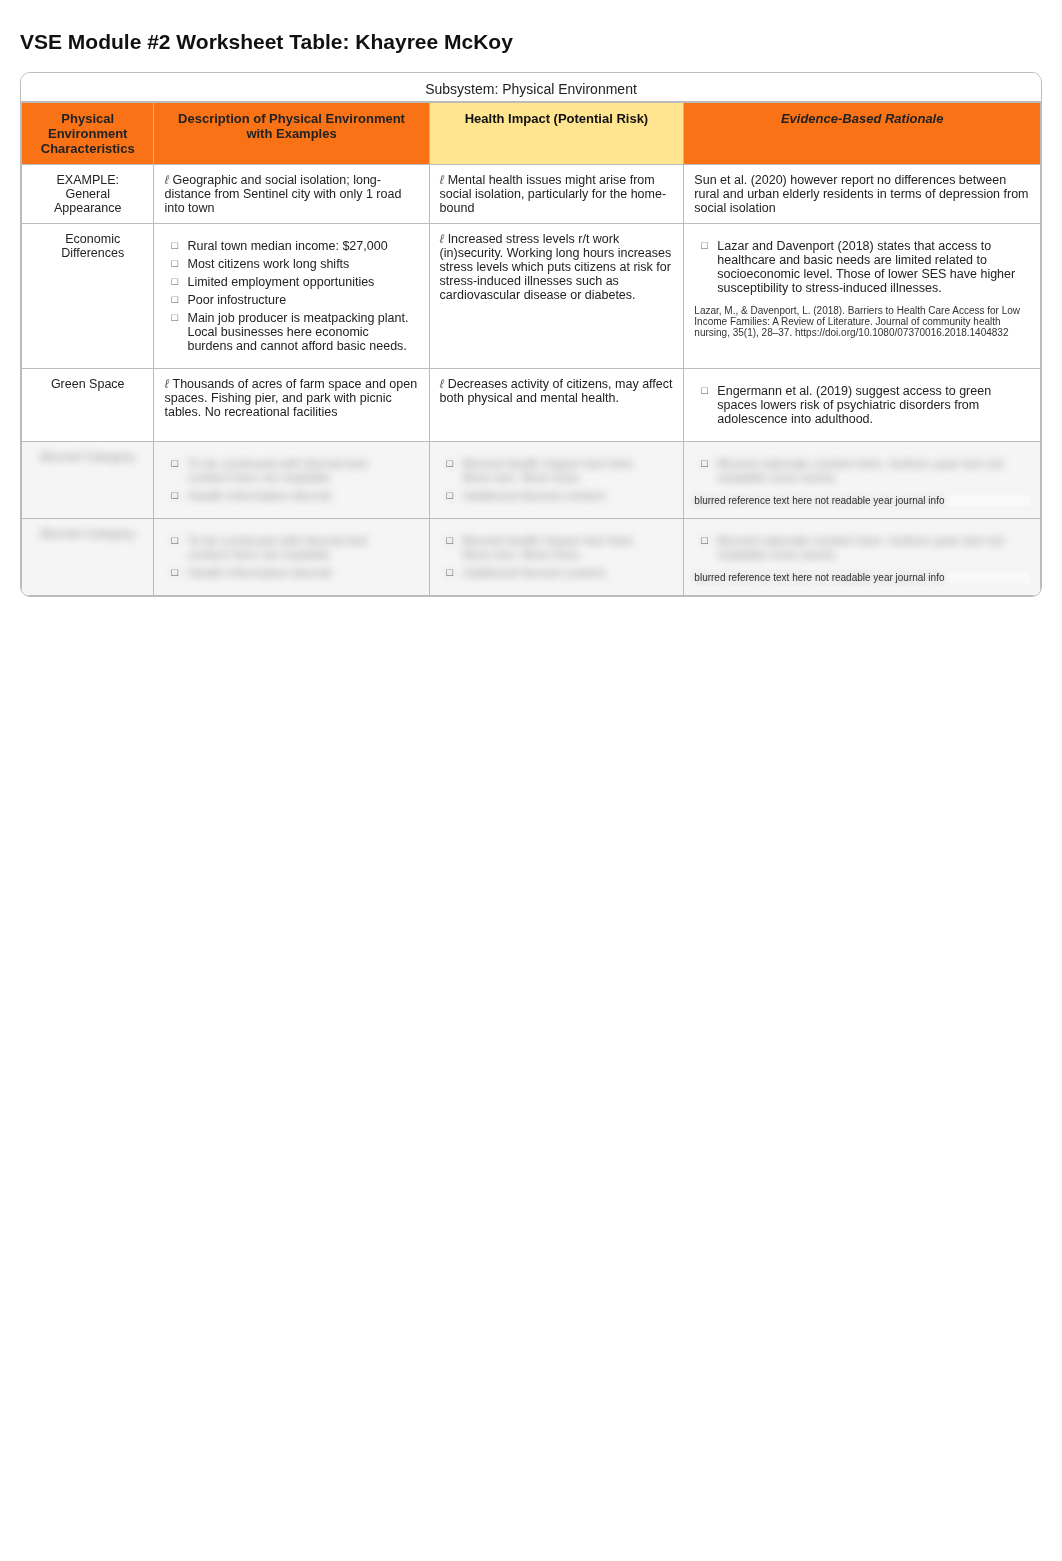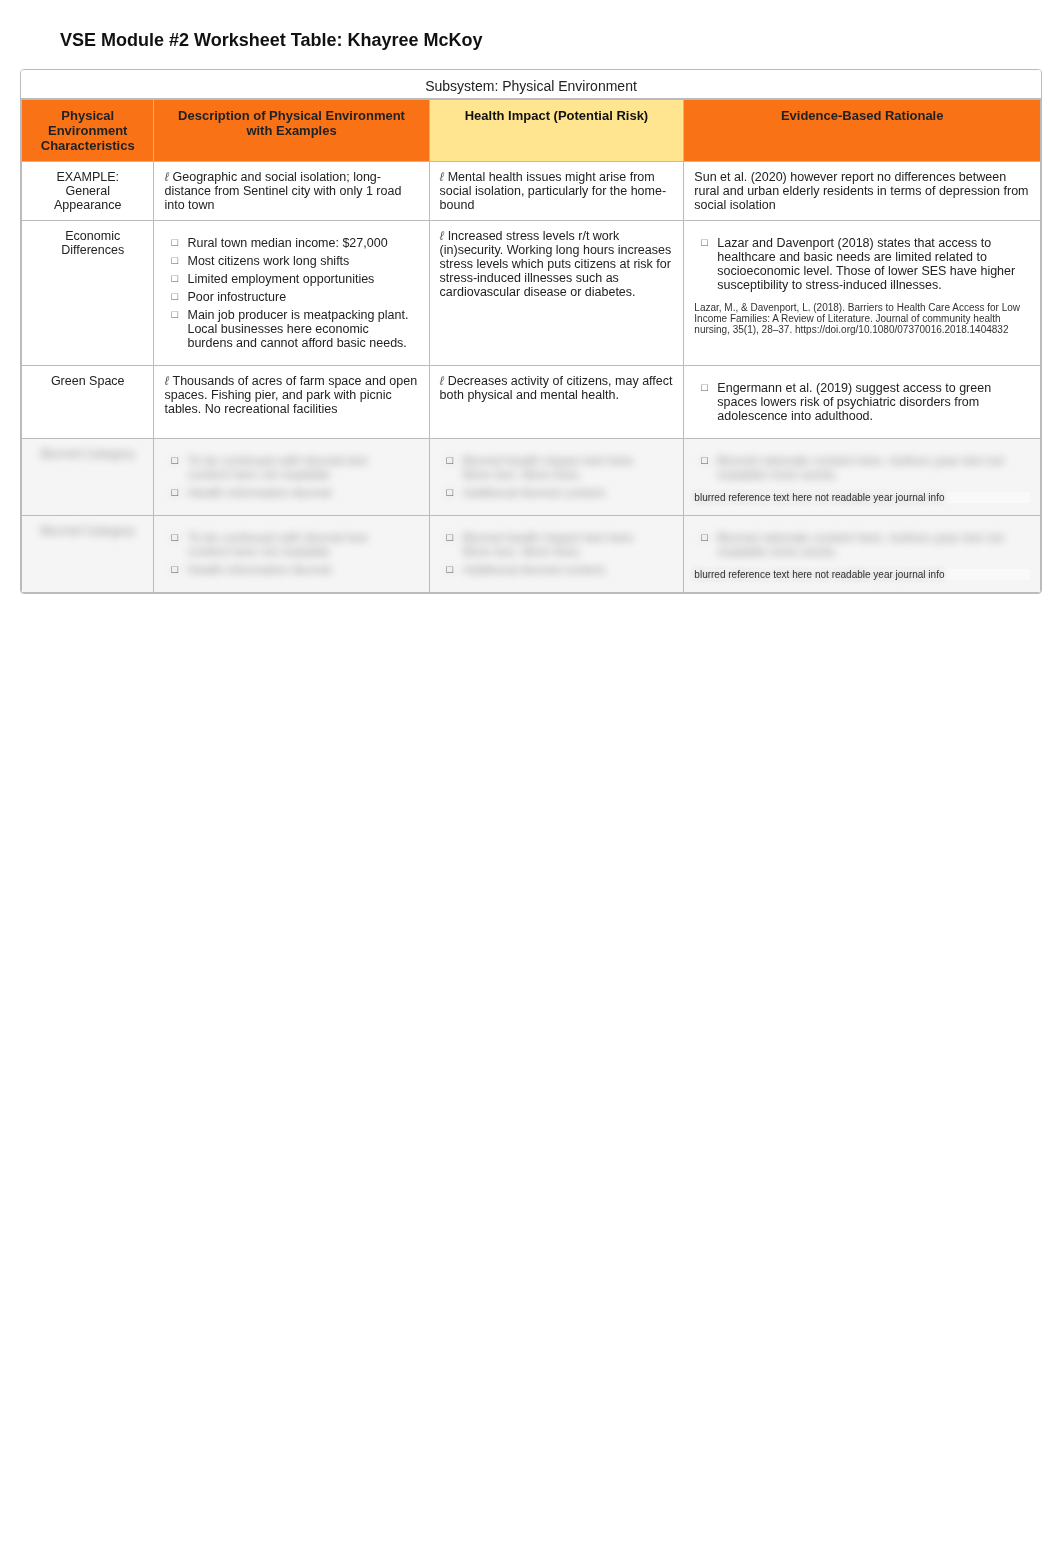"VSE Module #2 Worksheet Table:" .page-title { font-size: 18px -> 21px; margin-left: 40px -> none }
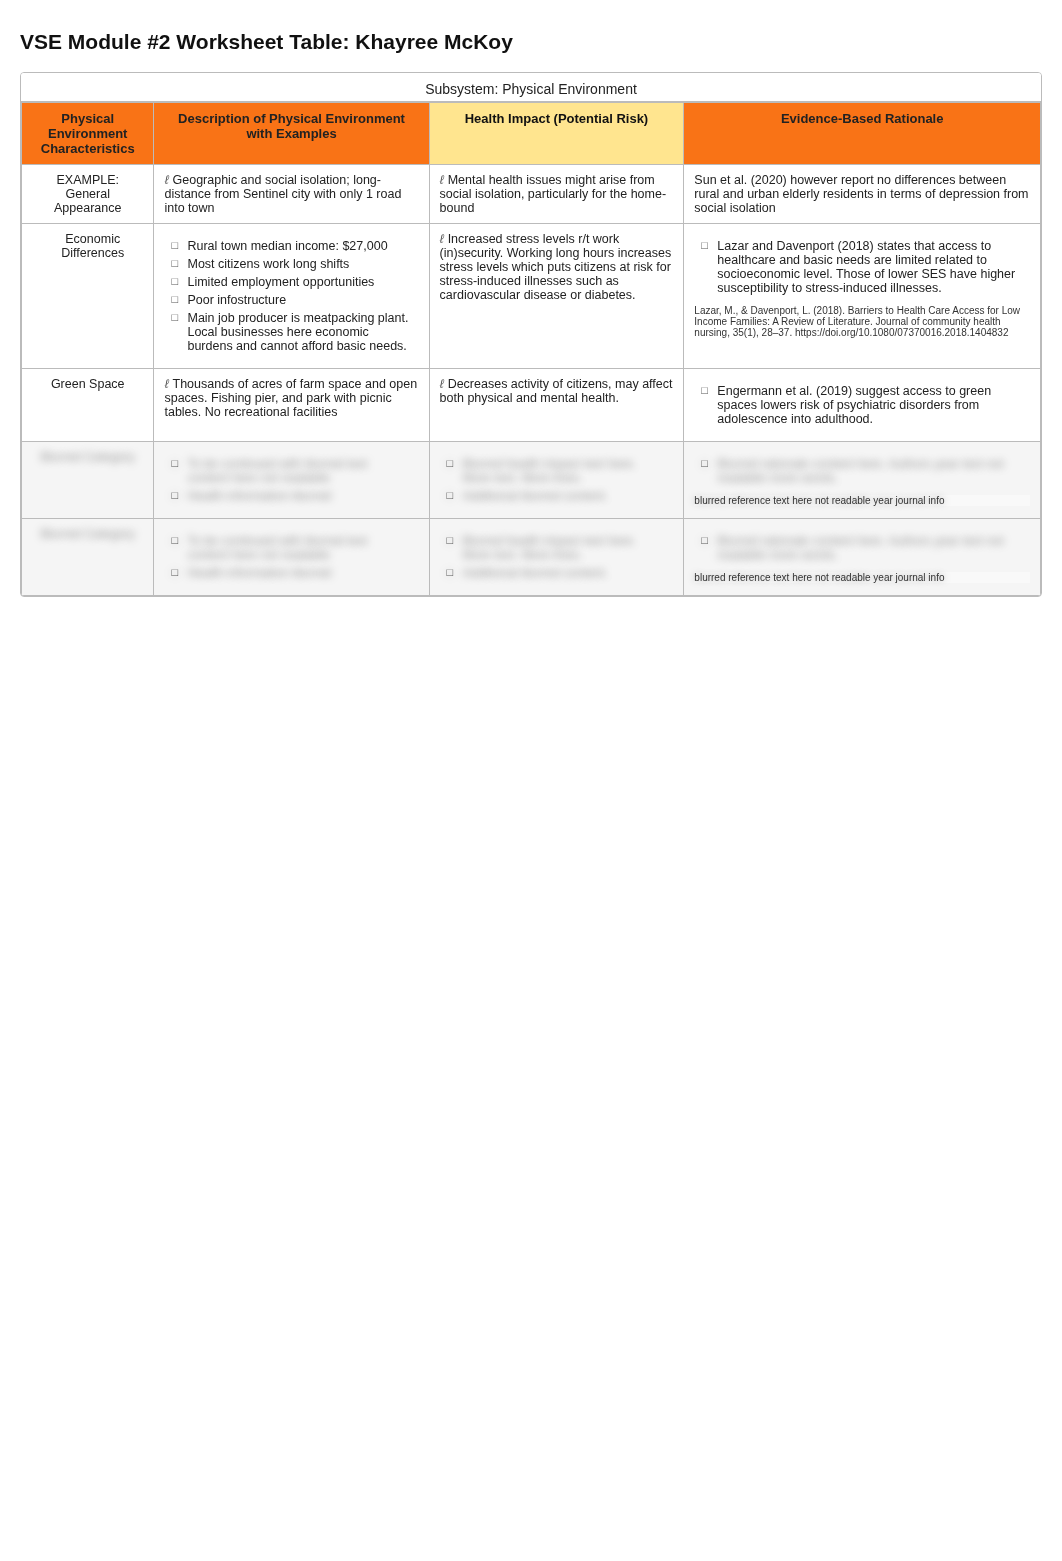"Subsystem: Physical Environment" .table-wrapper { border-radius: 4px -> 10px }
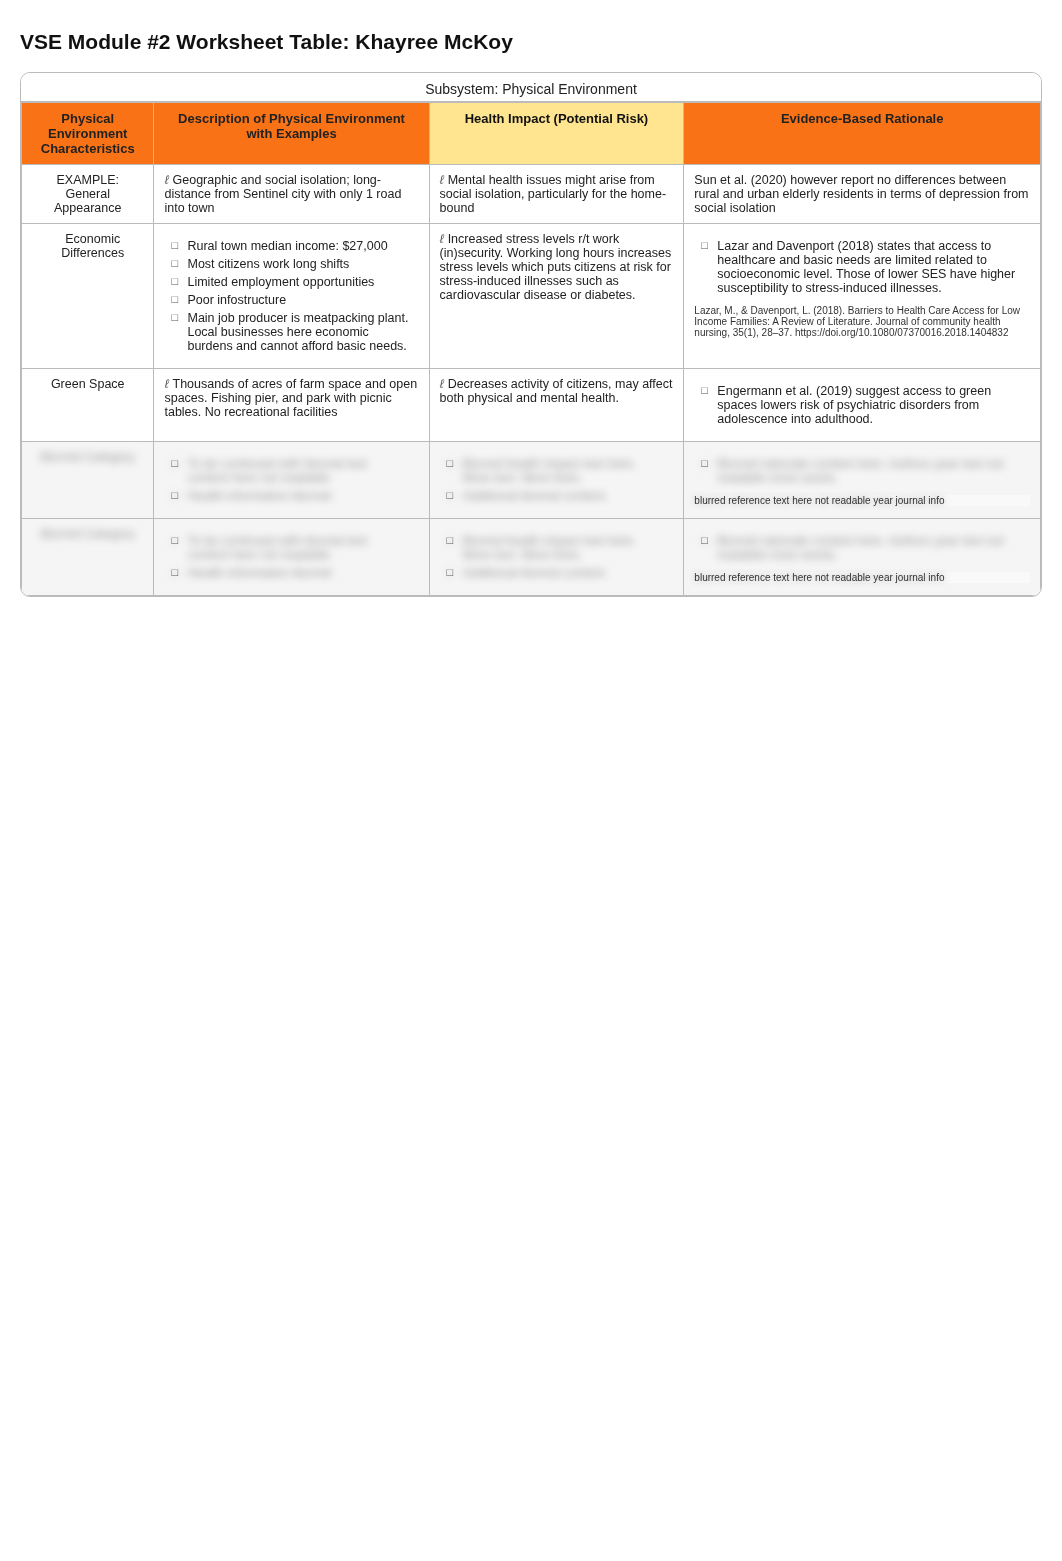"Evidence-Based Rationale" .col4 { font-style: none -> italic }
